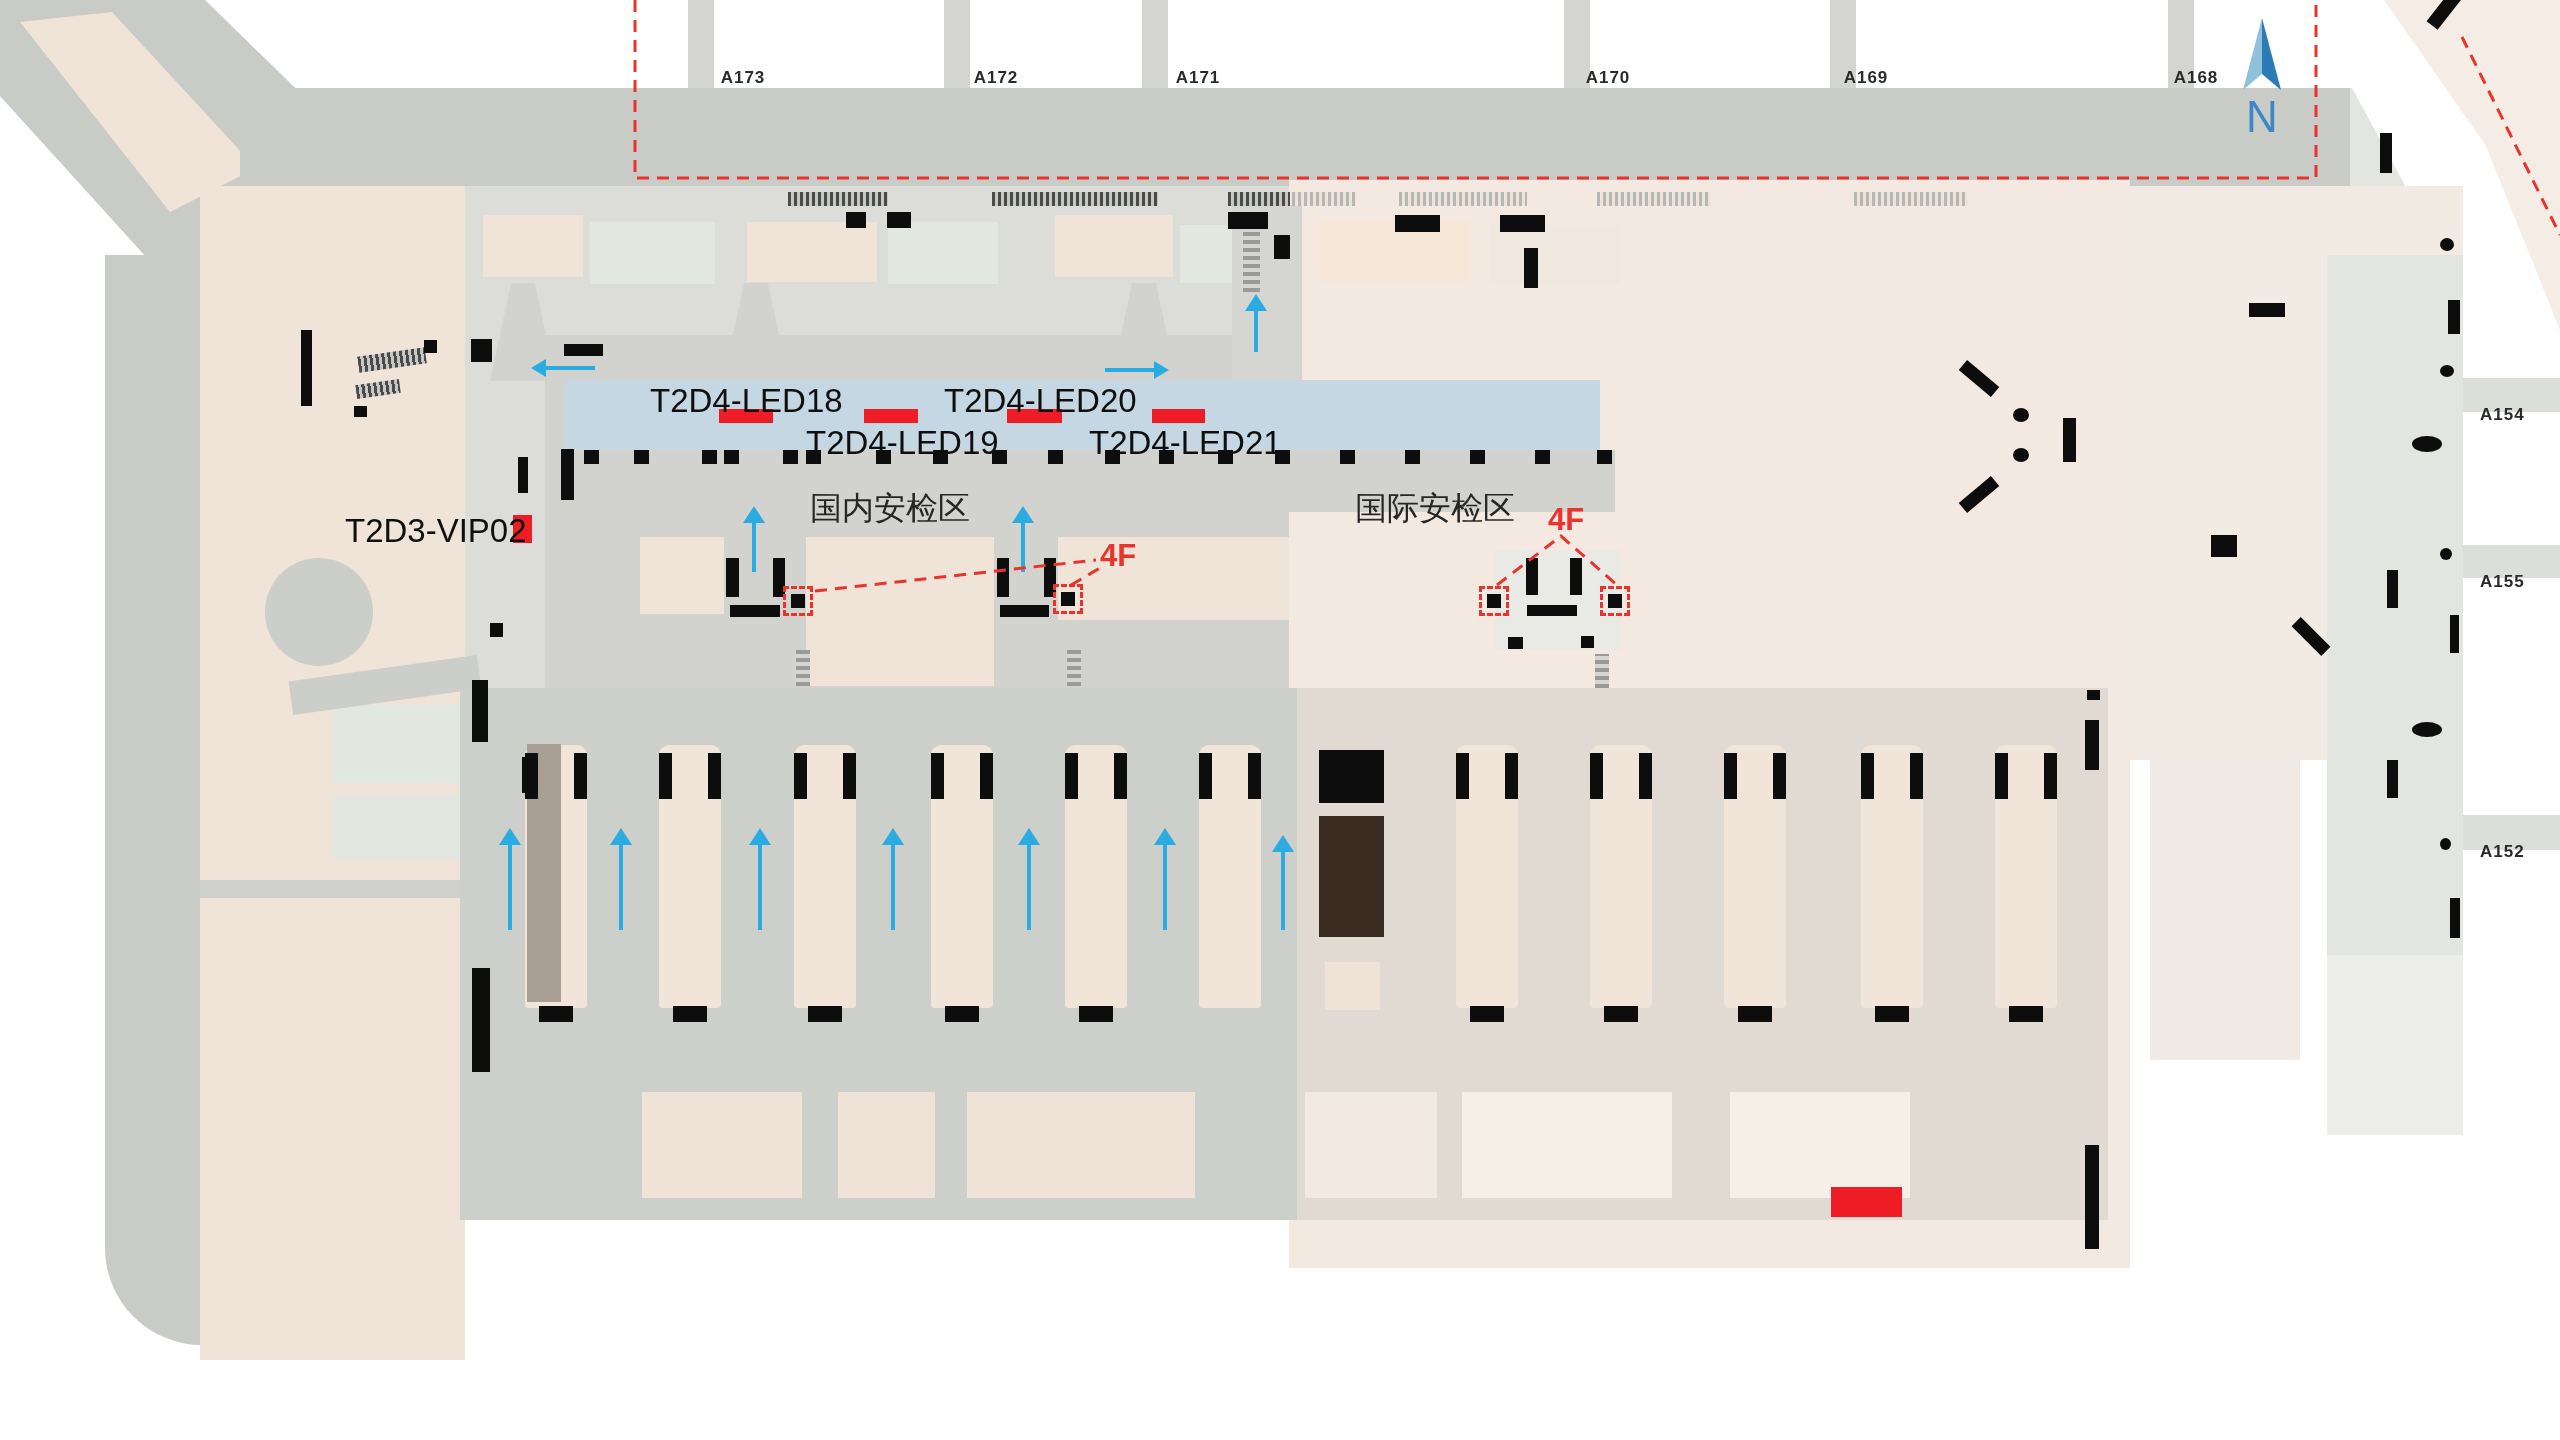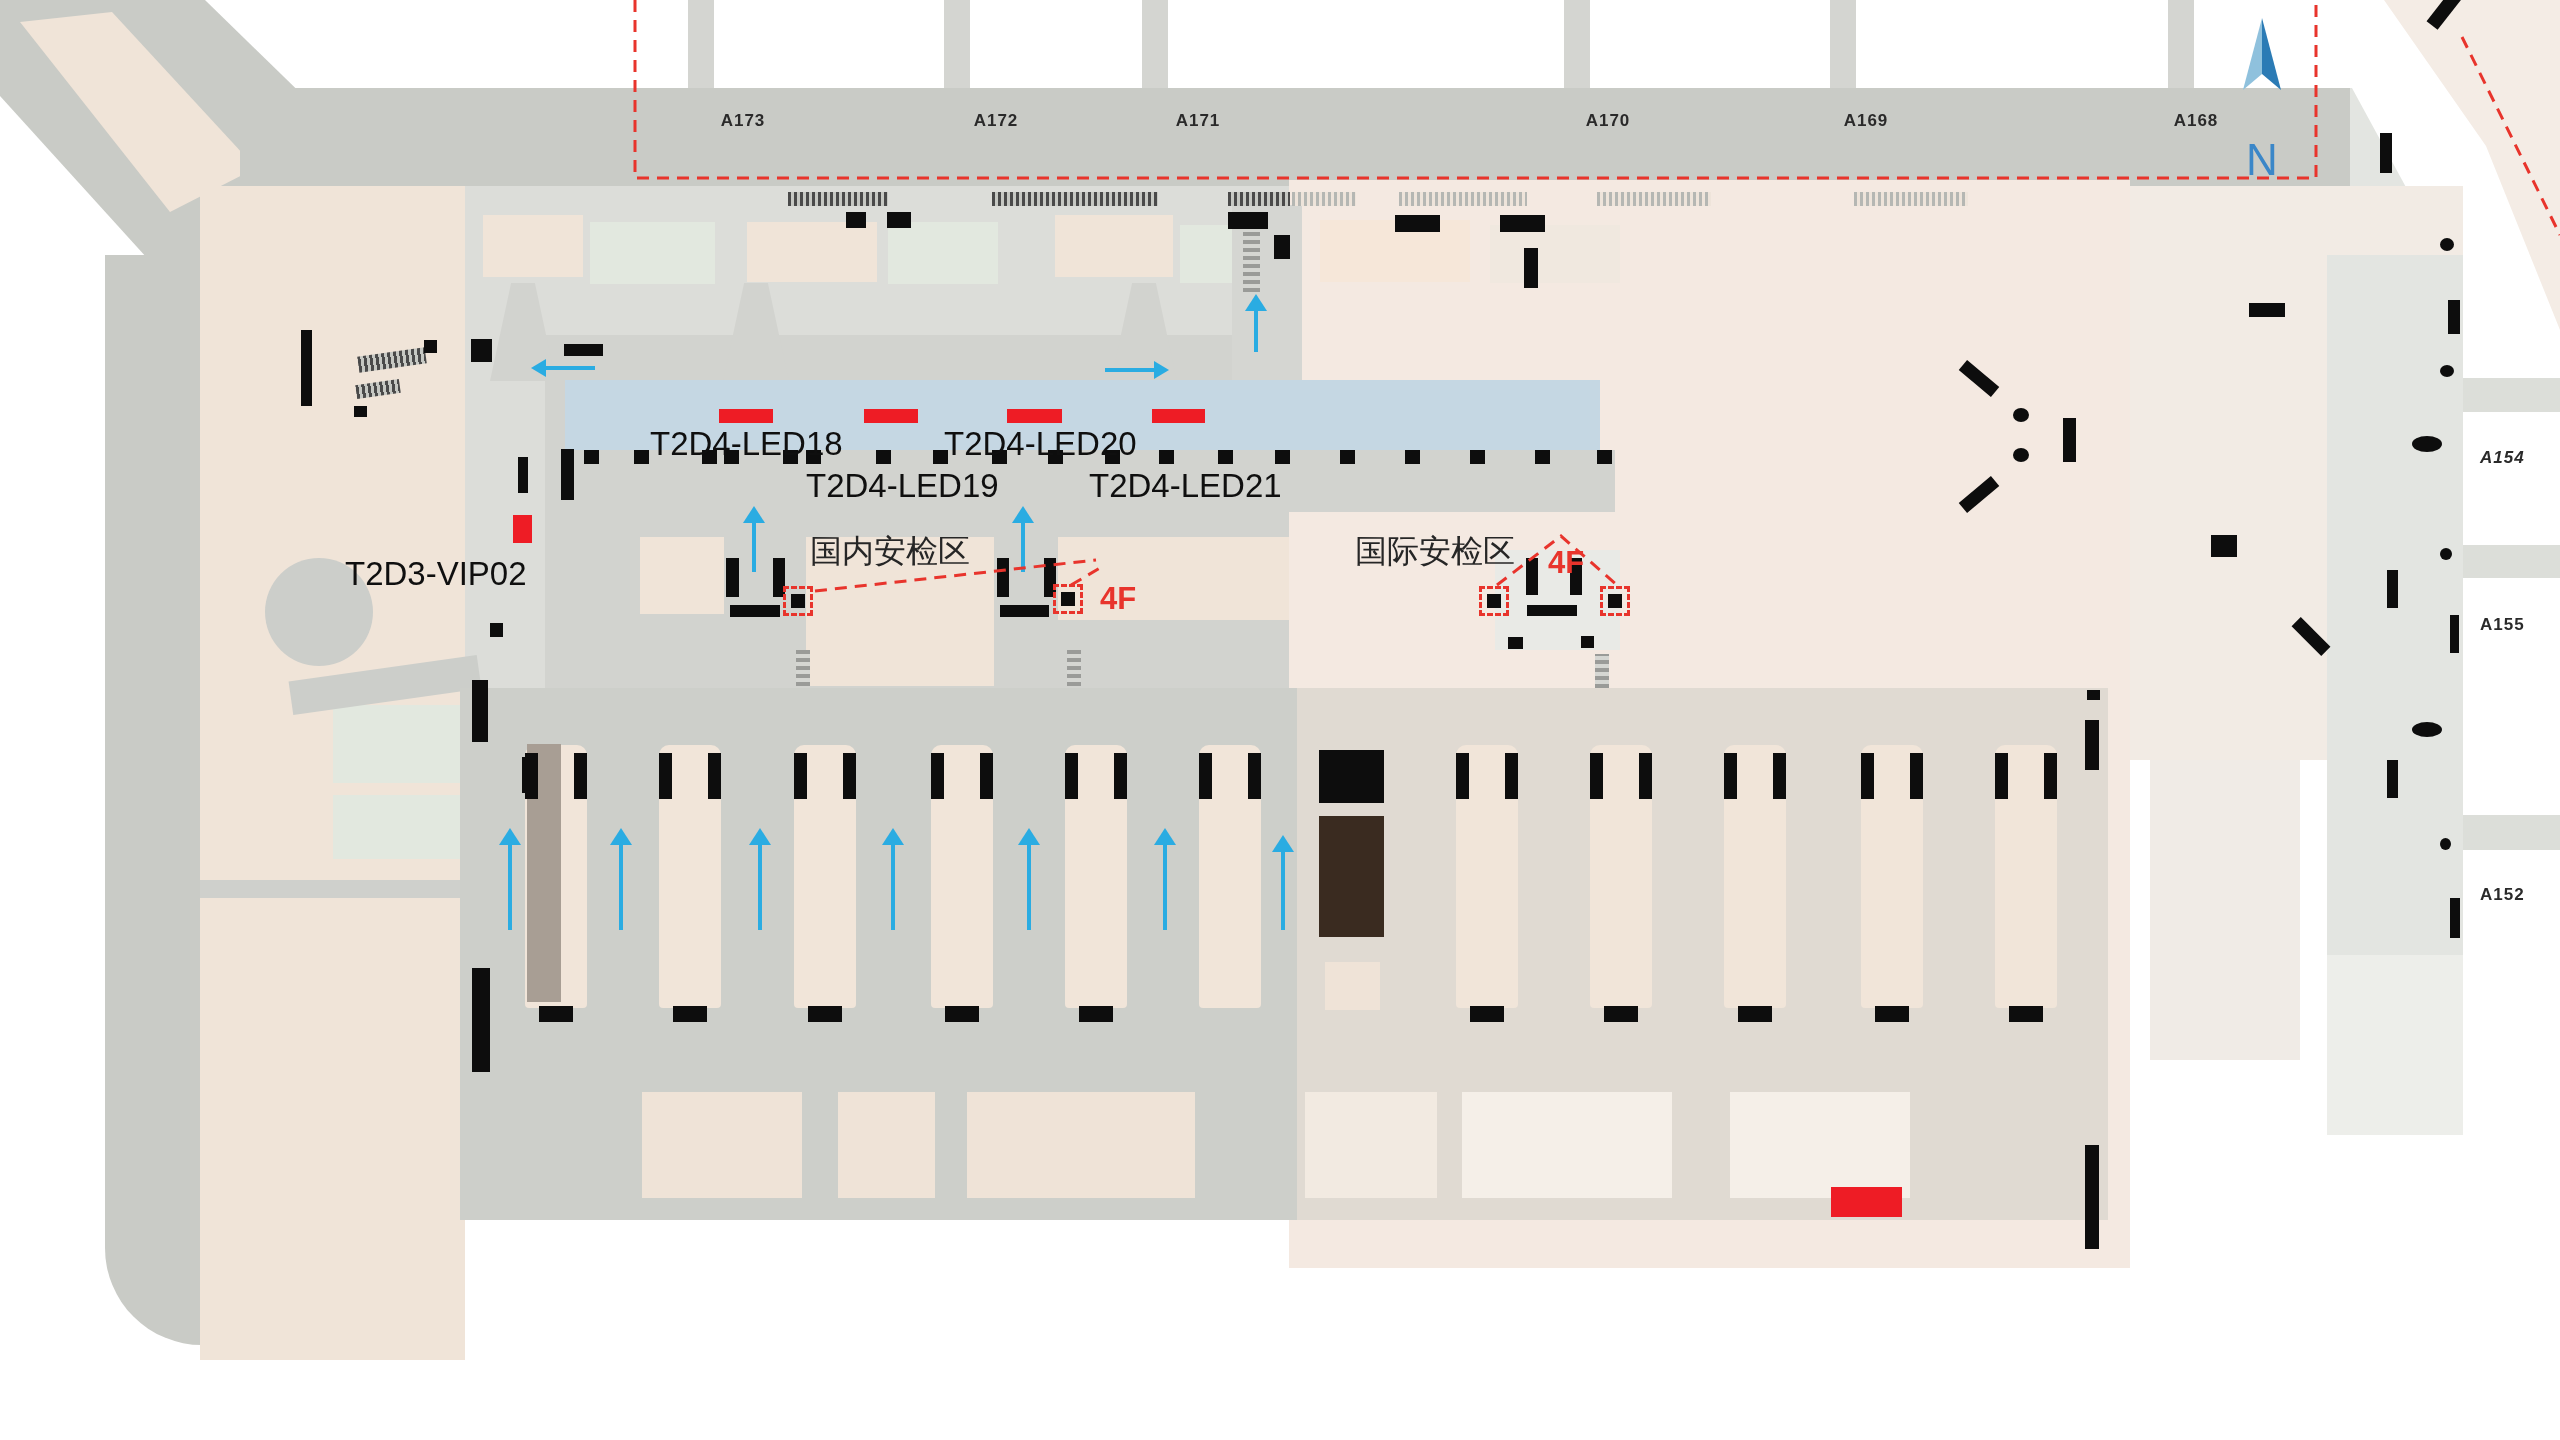"A173" .lbl { margin-top: 43px -> none }
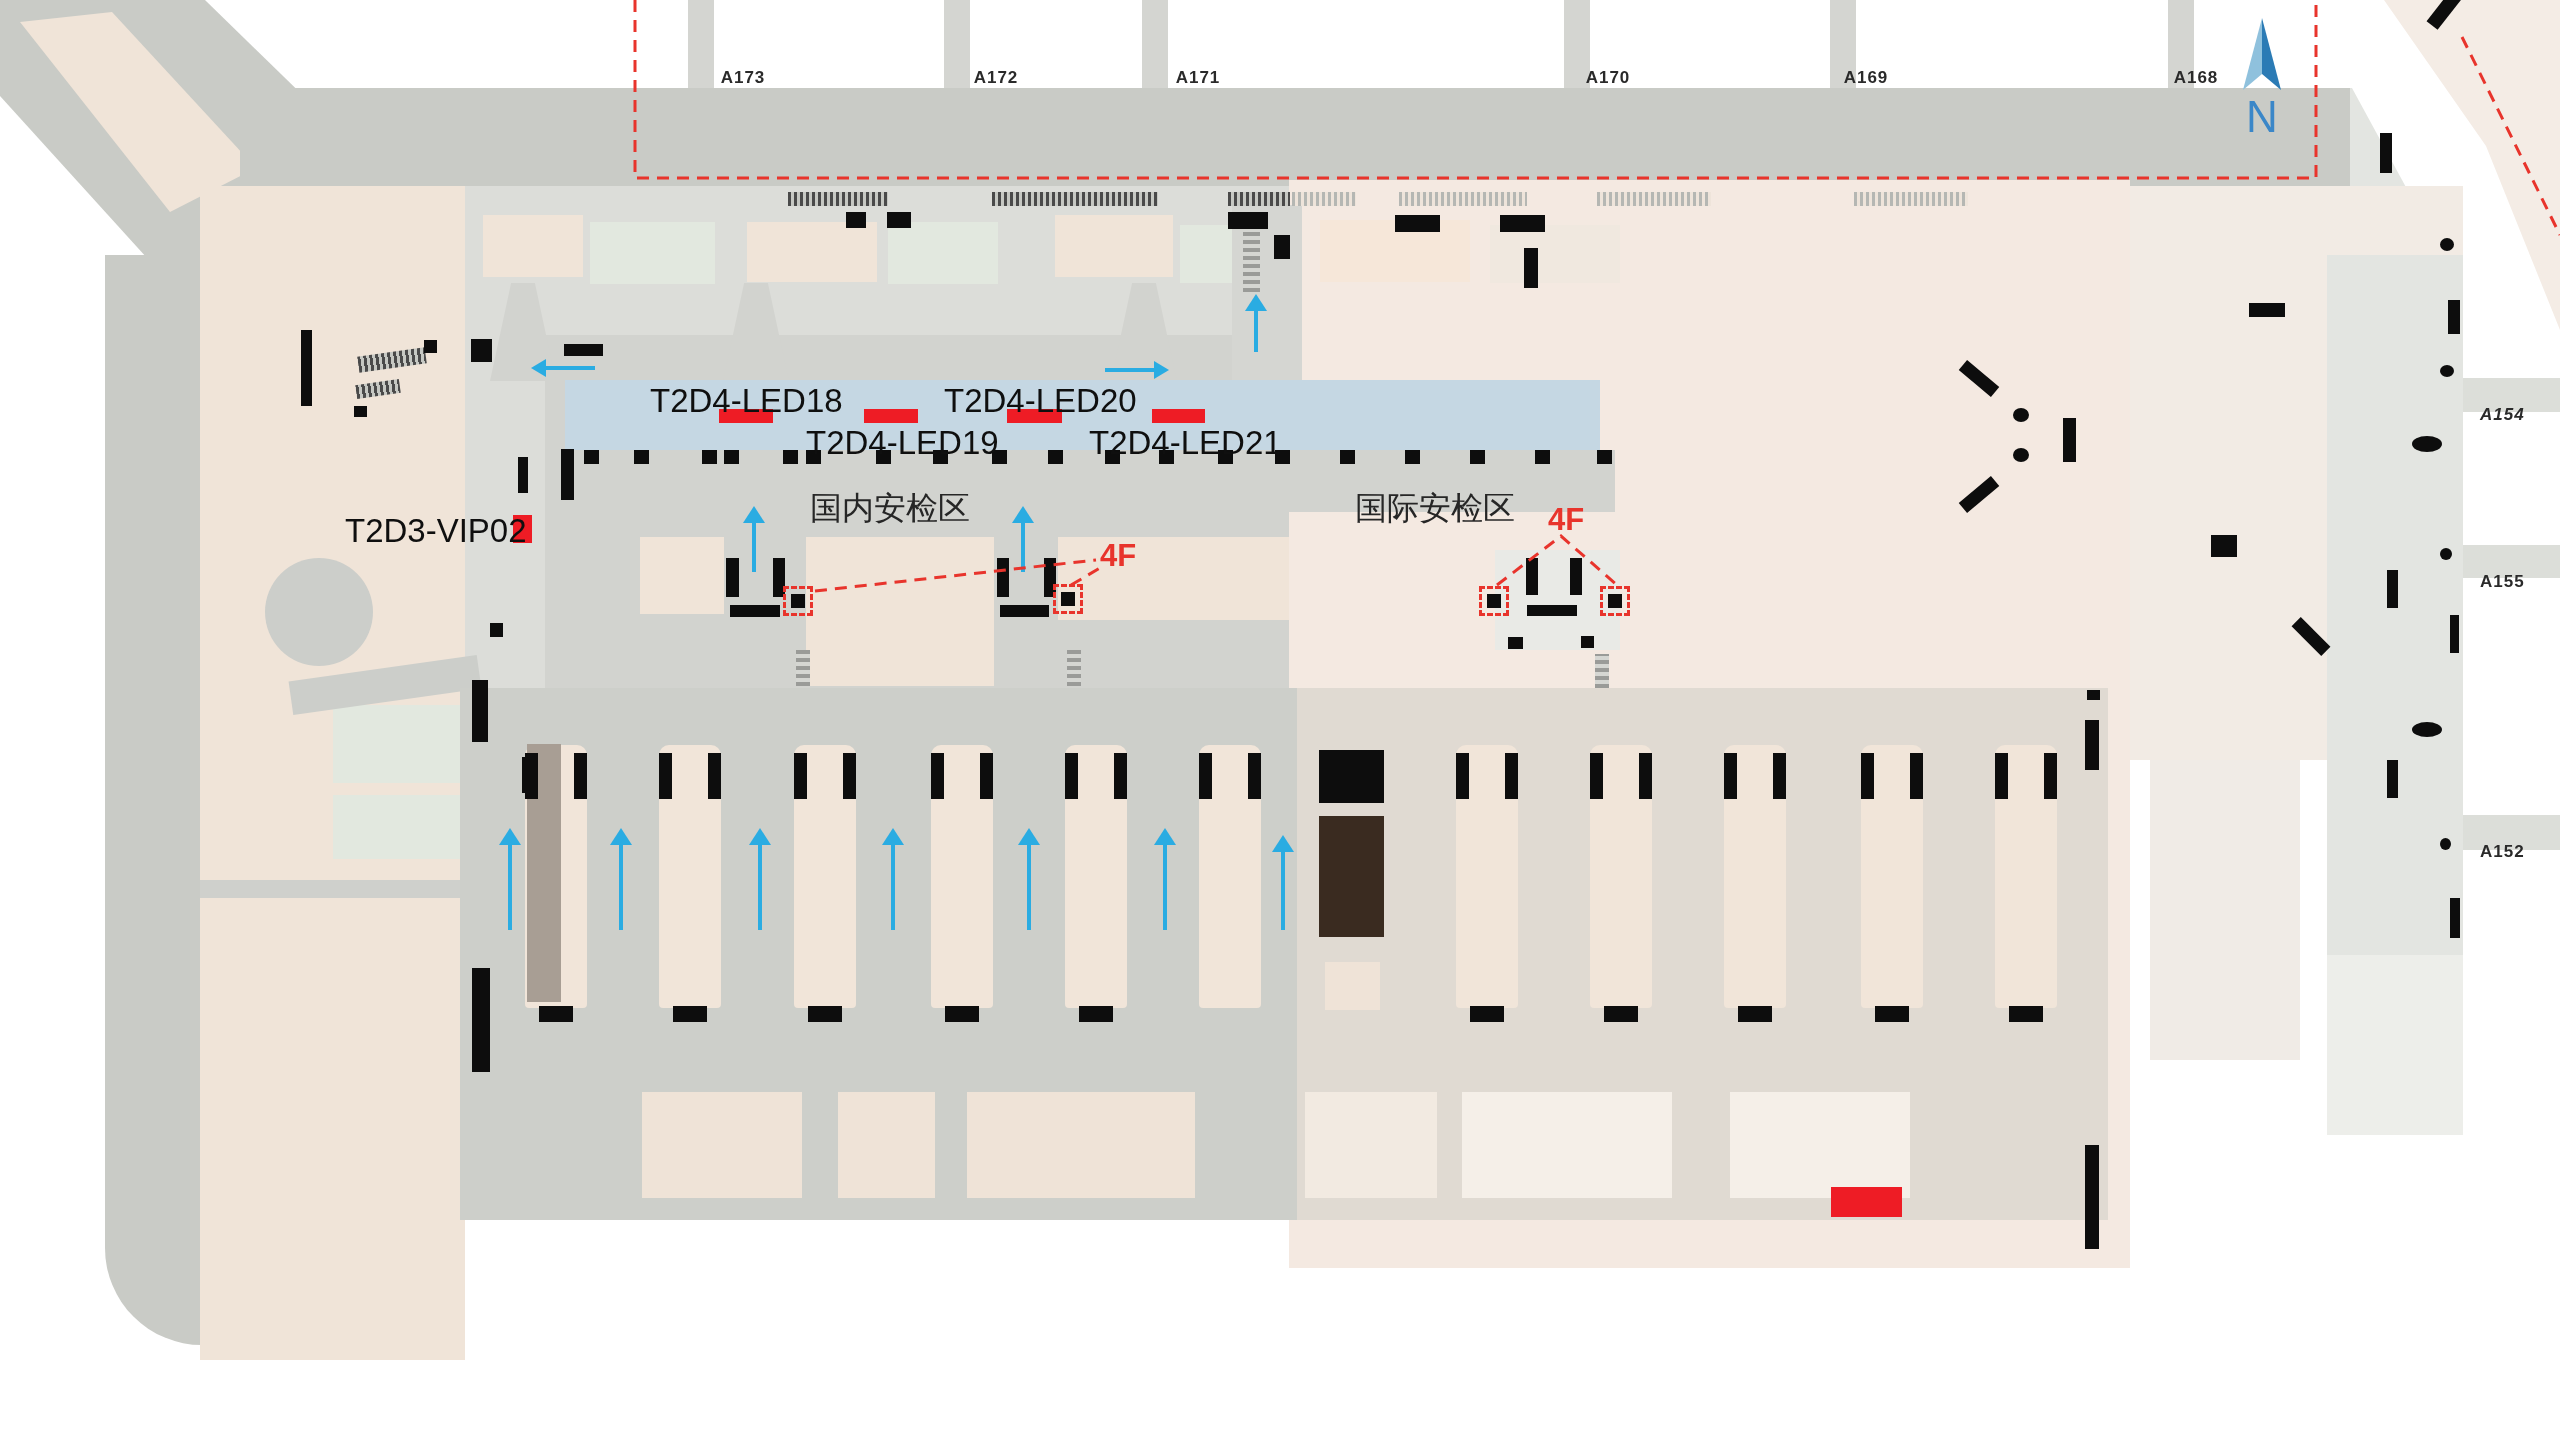"A154" div.lbl { font-style: italic -> none }
